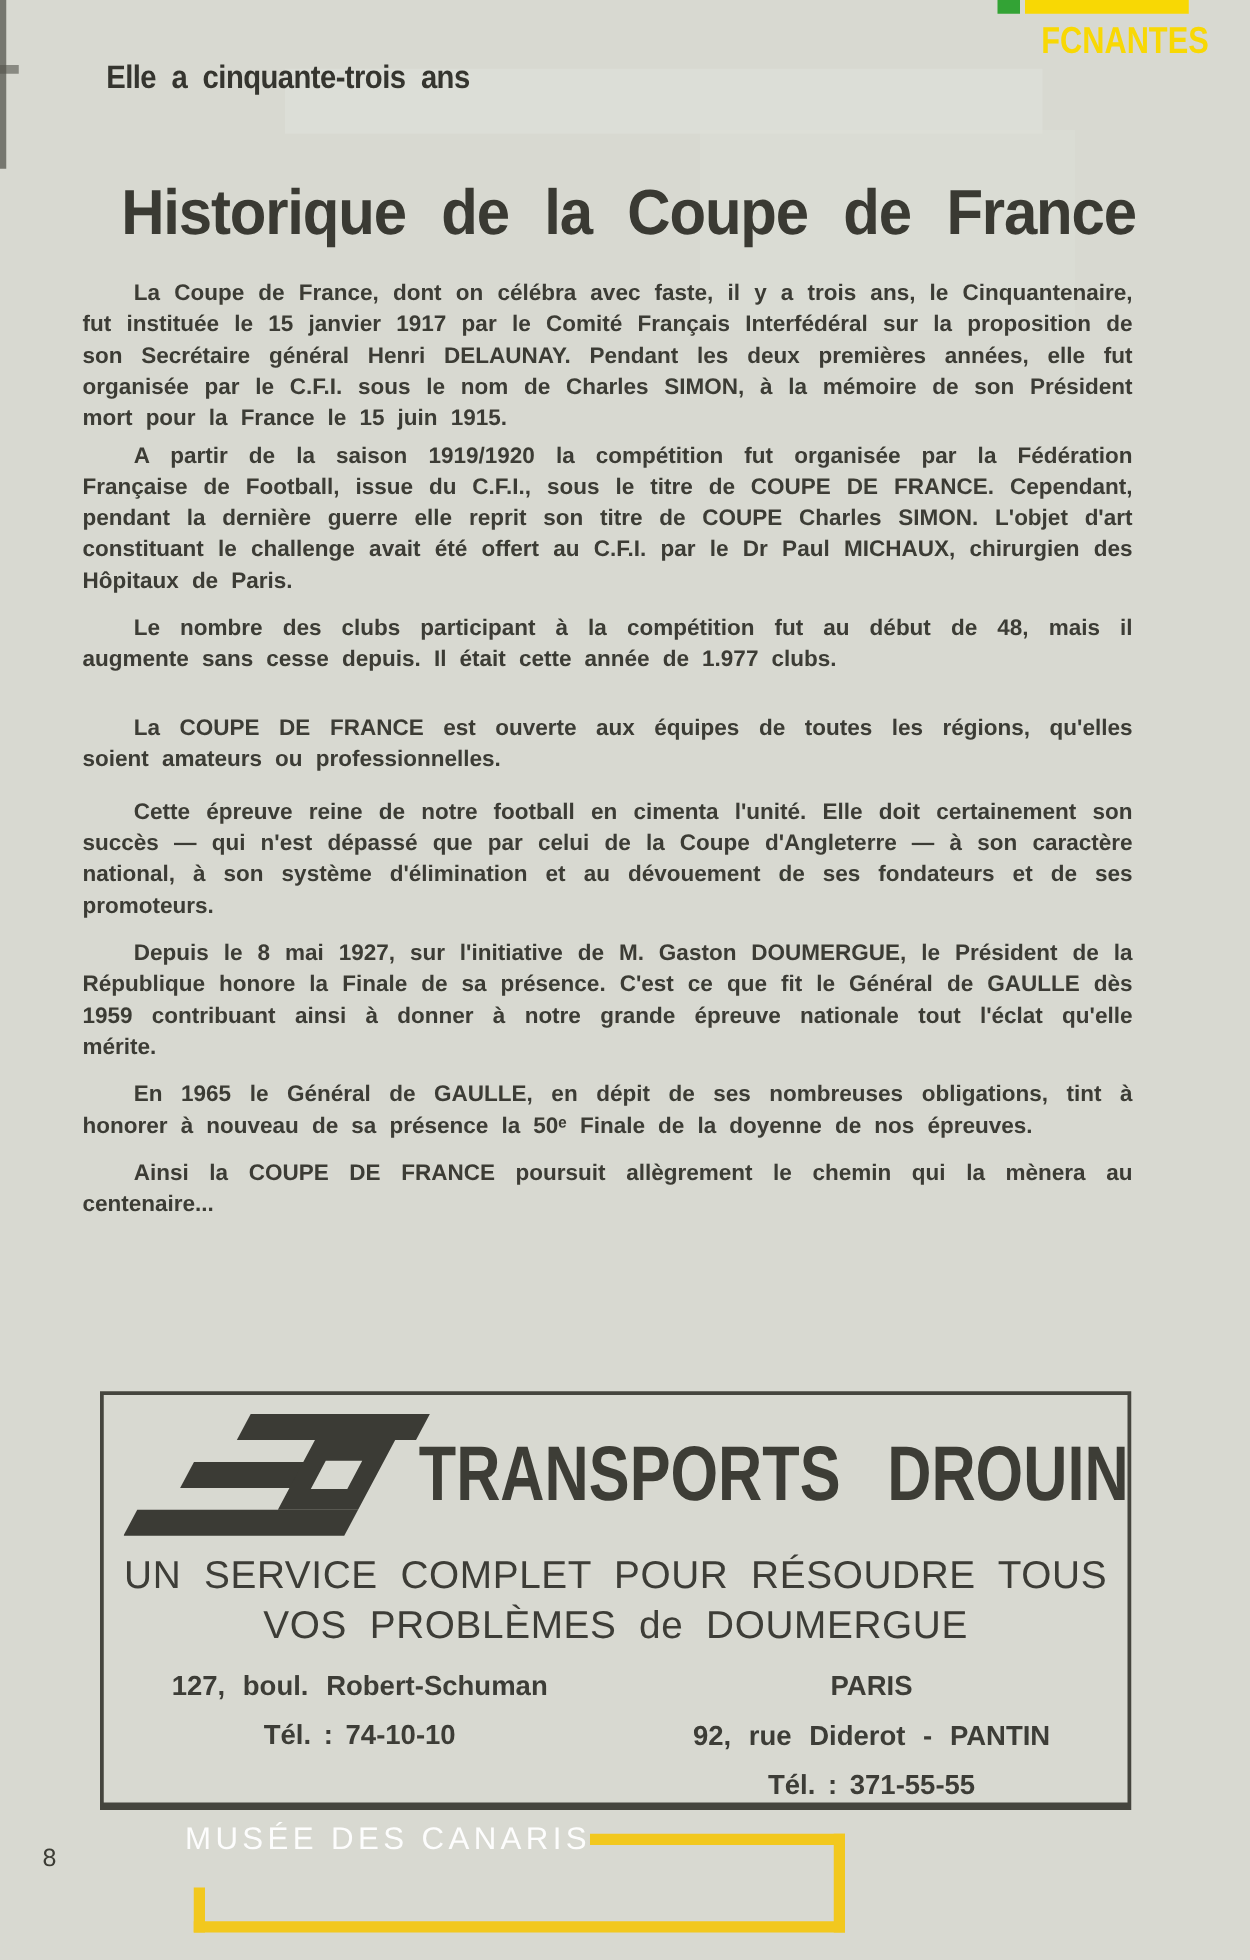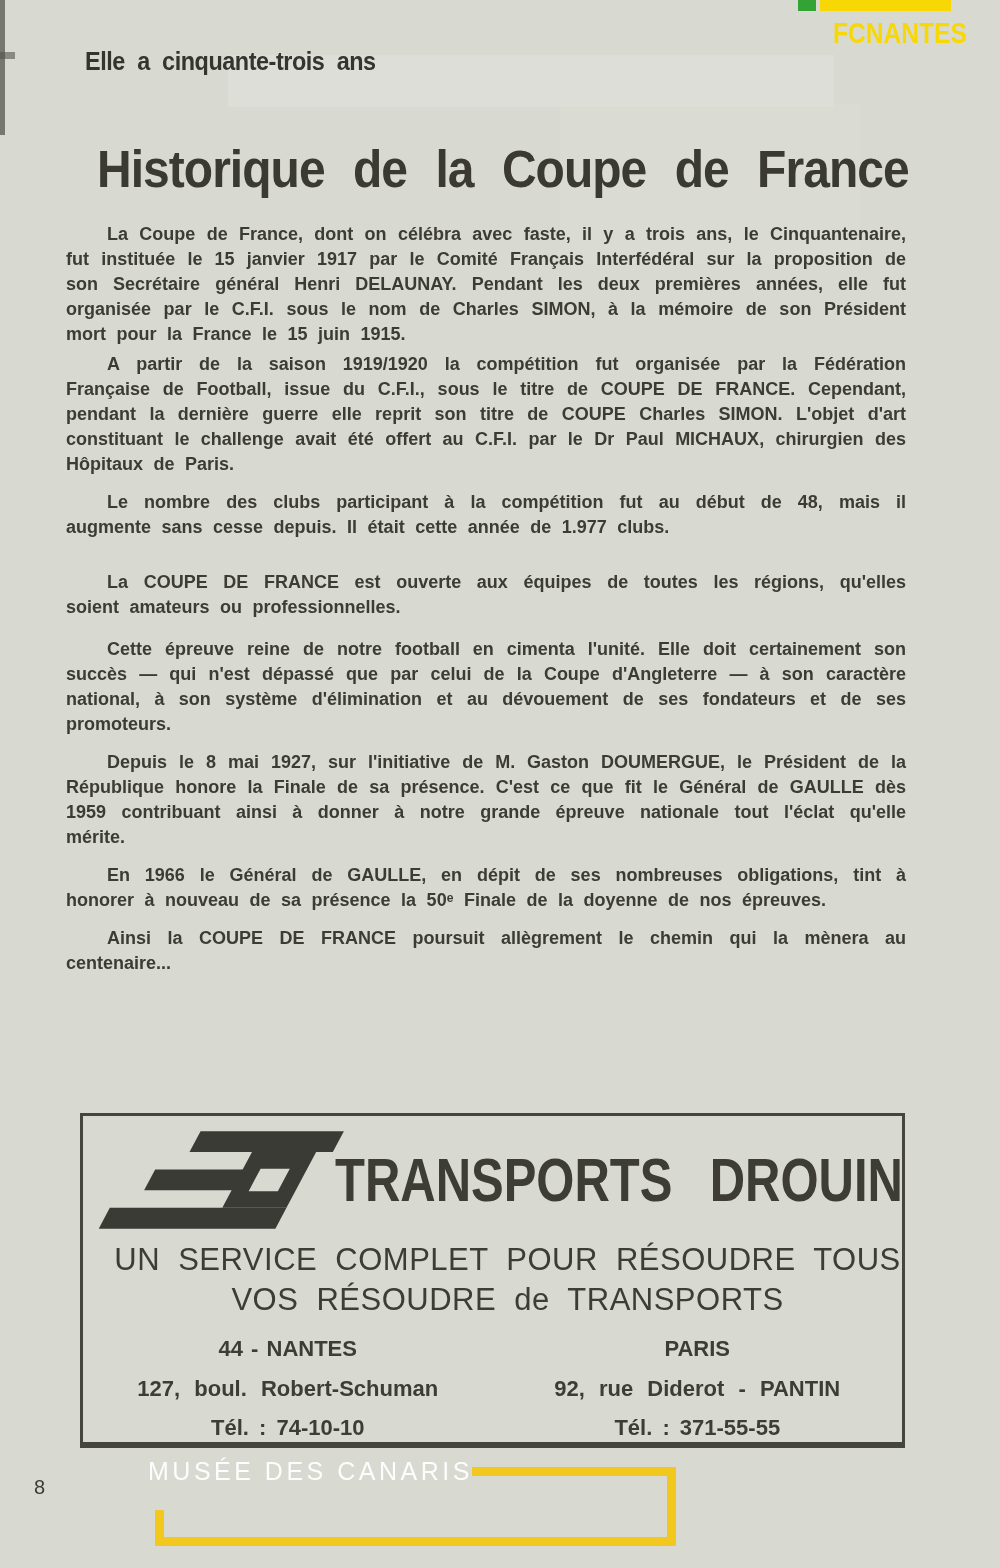"En 1966 le Général de" p { text: 1966 -> 1965 }
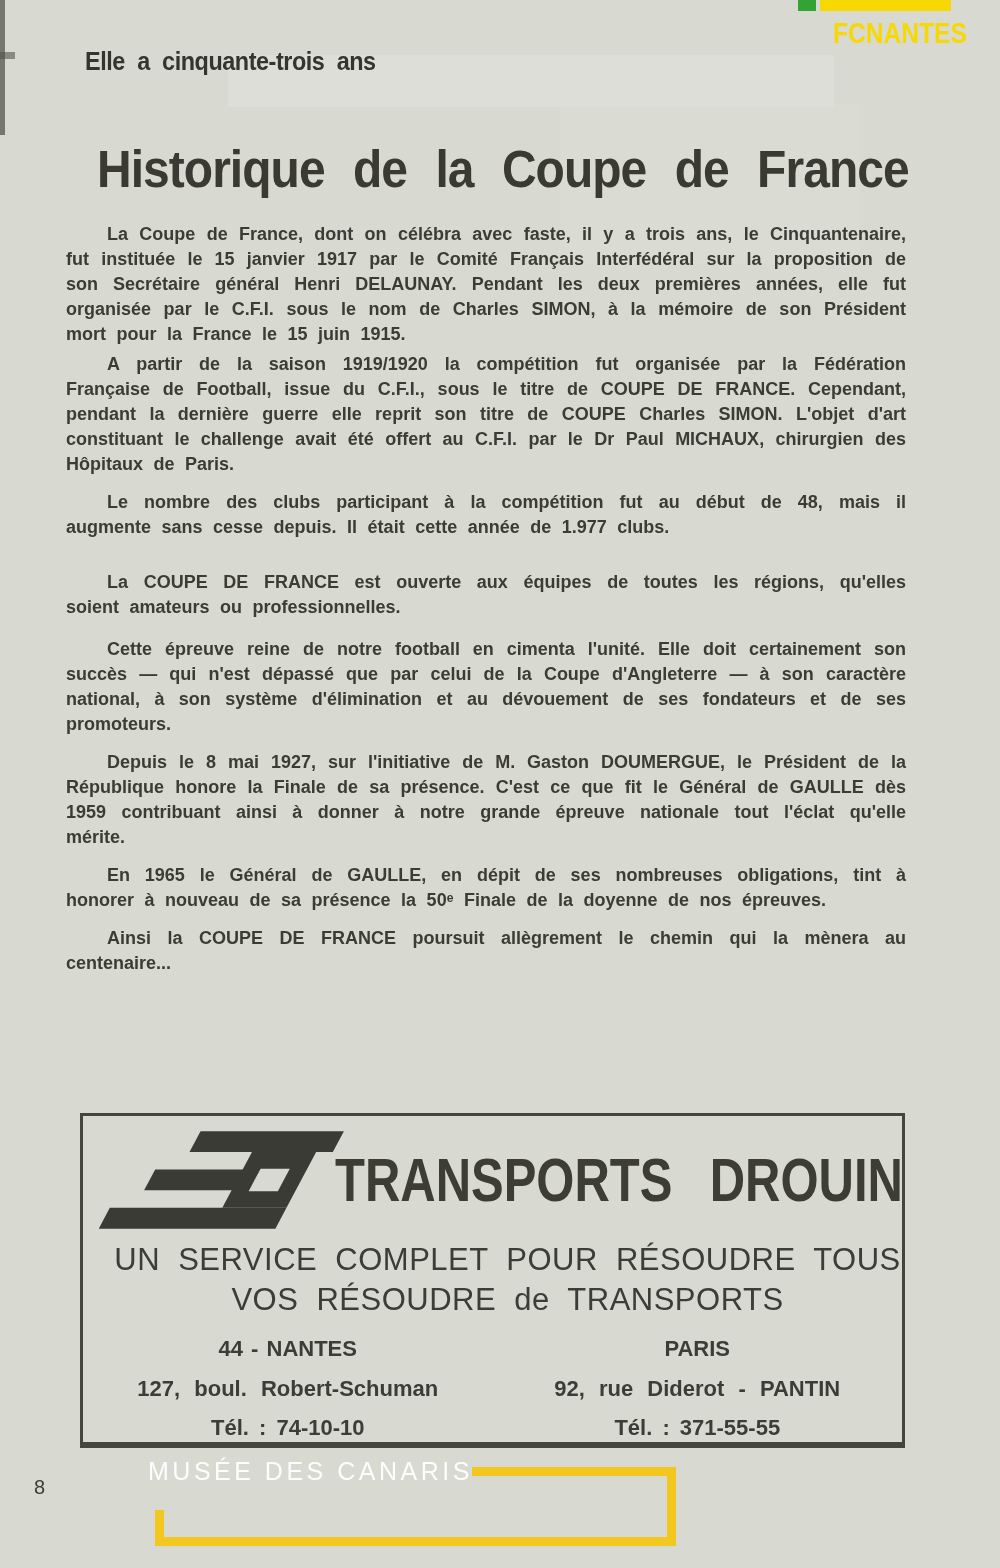"UN SERVICE COMPLET POUR RÉSOUDRE" .ad-tagline1,.ad-tagline2 { left: 15px -> 0 }
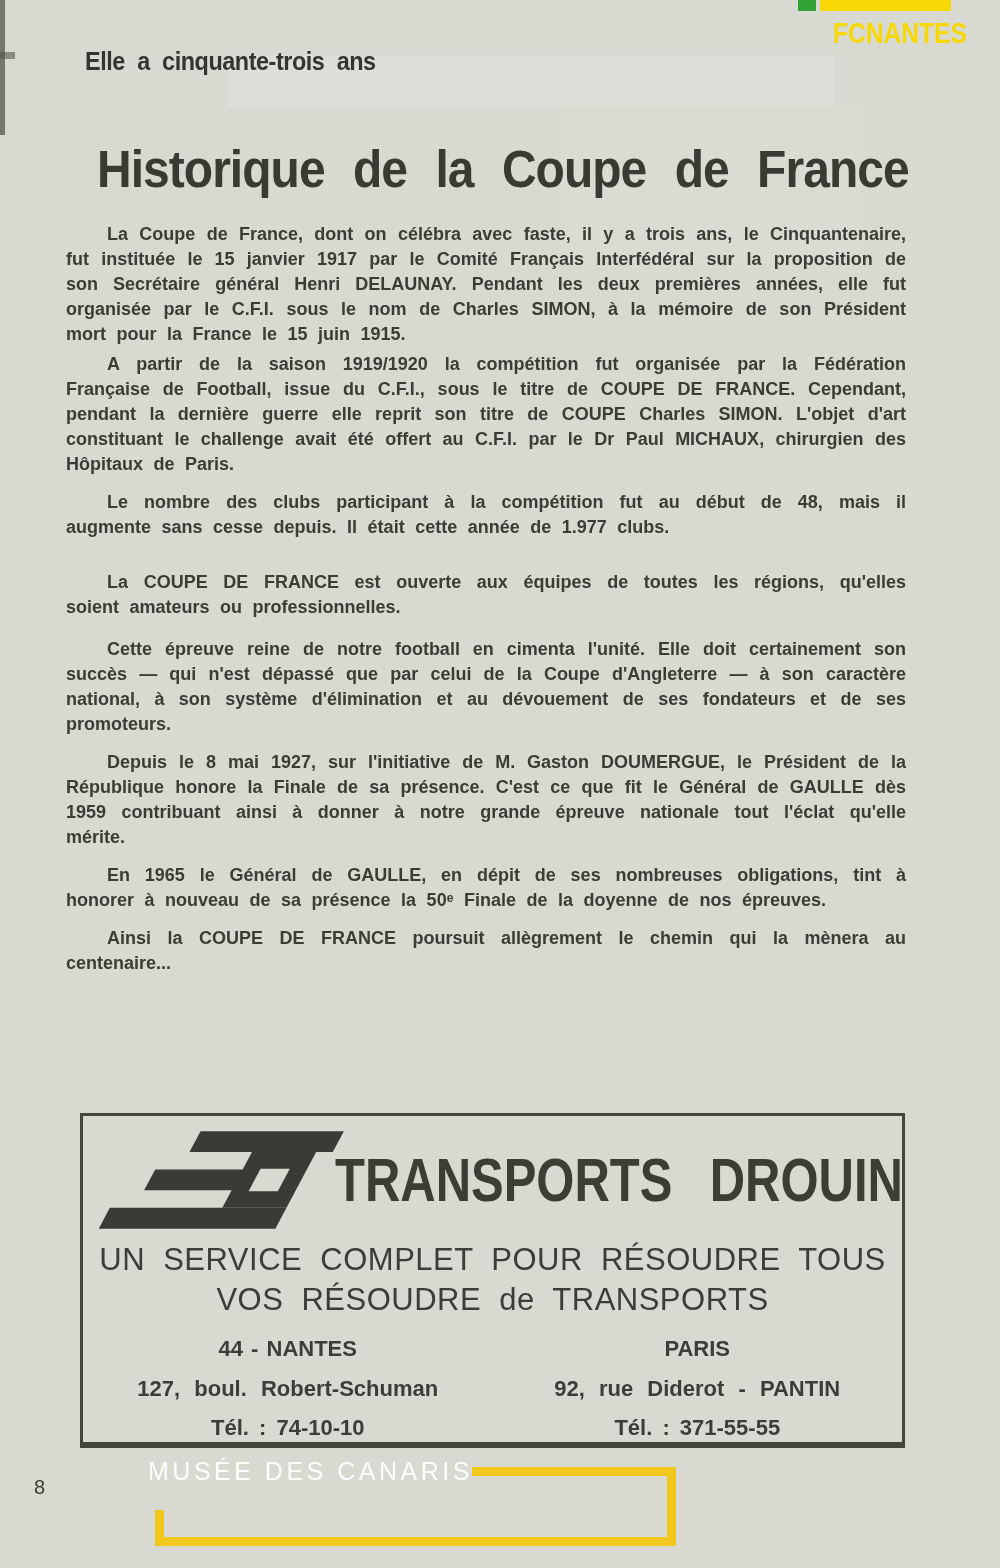"VOS RÉSOUDRE de TRANSPORTS" div.ad-tagline2 { text: RÉSOUDRE de TRANSPORTS -> PROBLÈMES de DOUMERGUE }
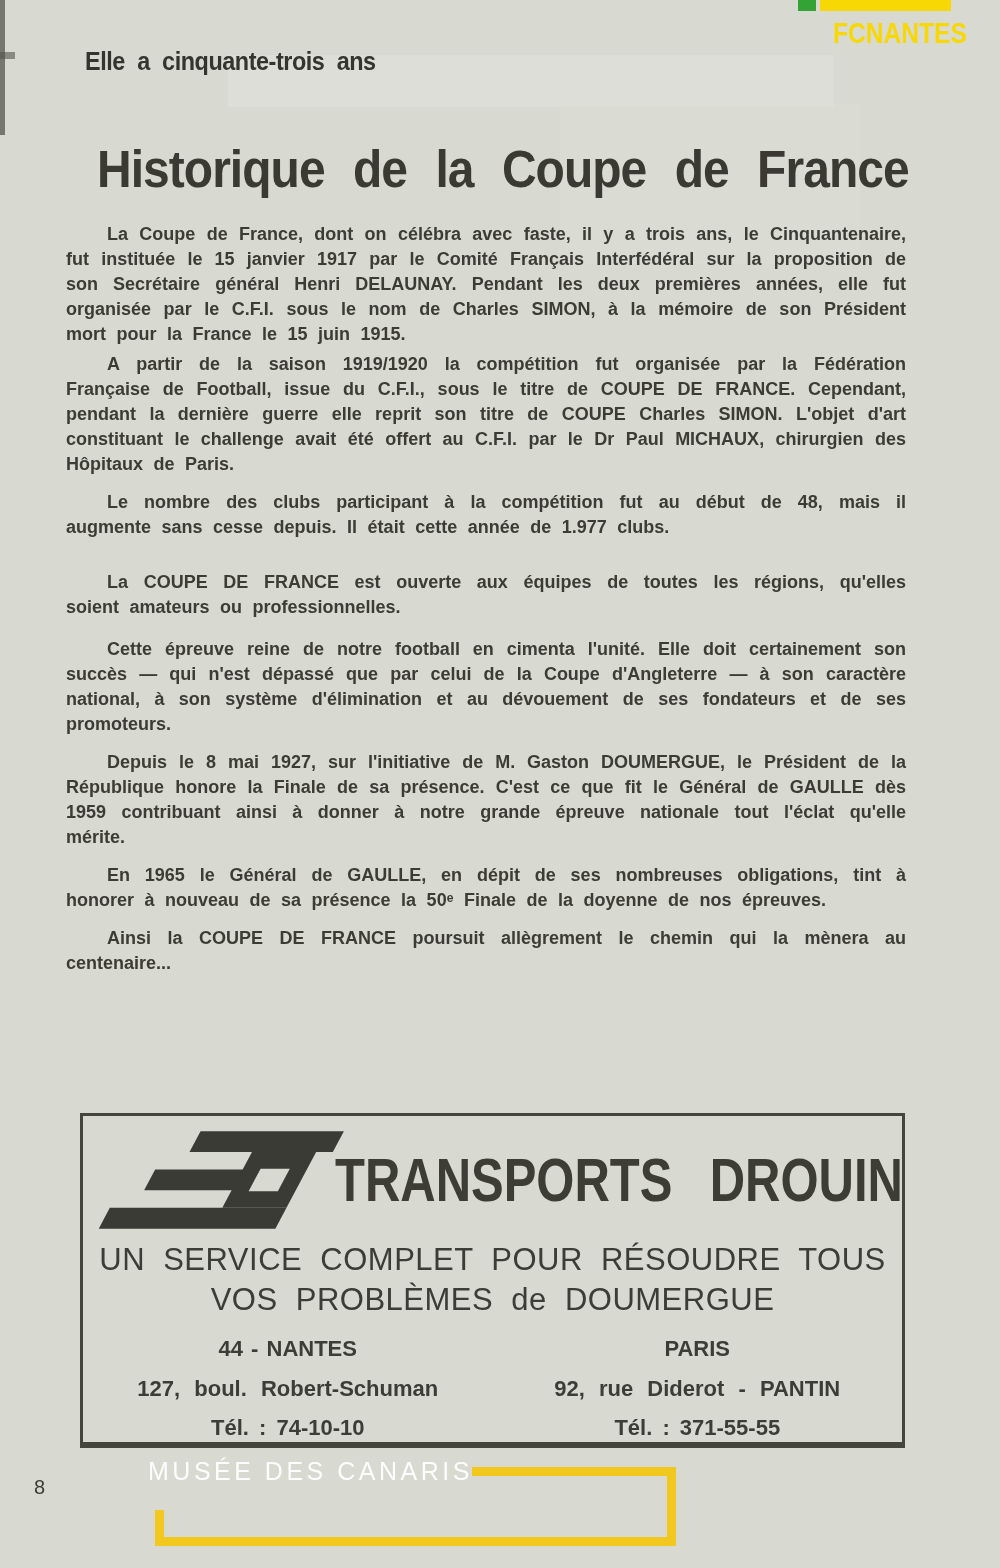"44 - NANTES" p.city { html: <p>44 - NANTES</p> -> none }
